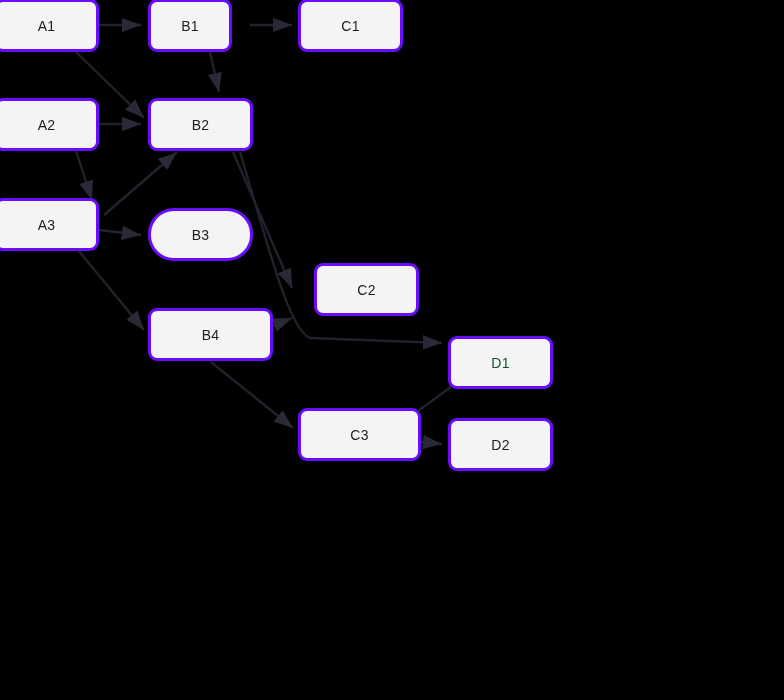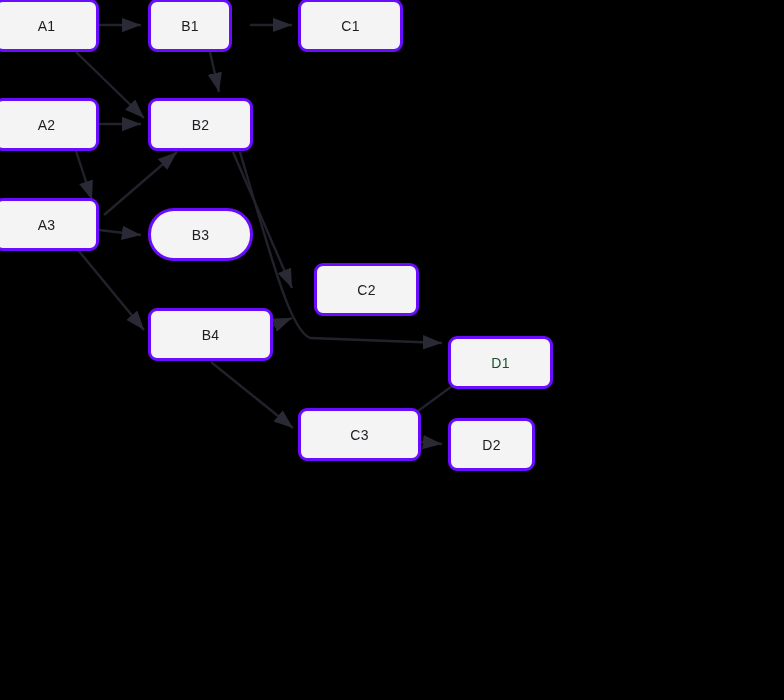"D2" div.node { width: 87px -> 105px }
